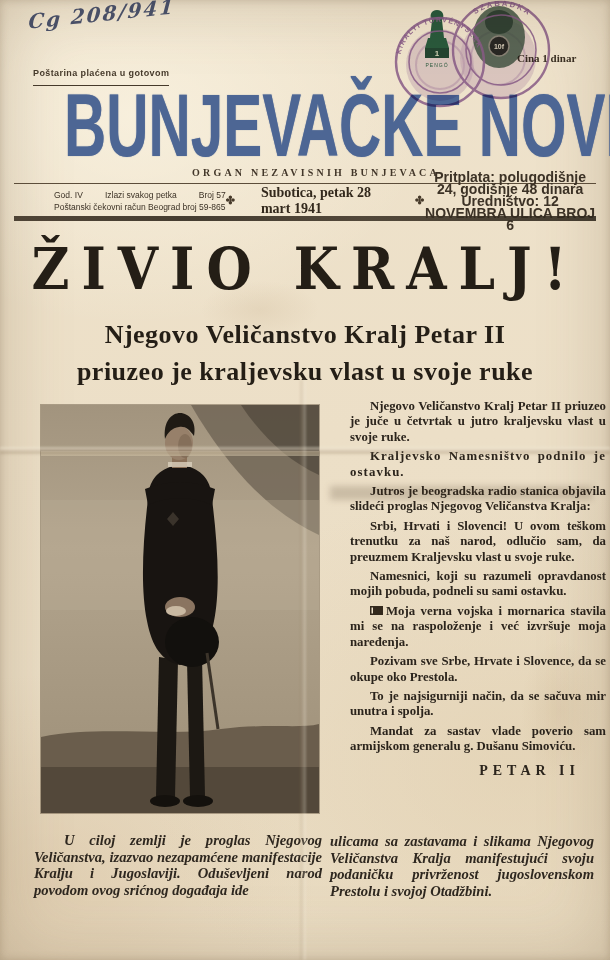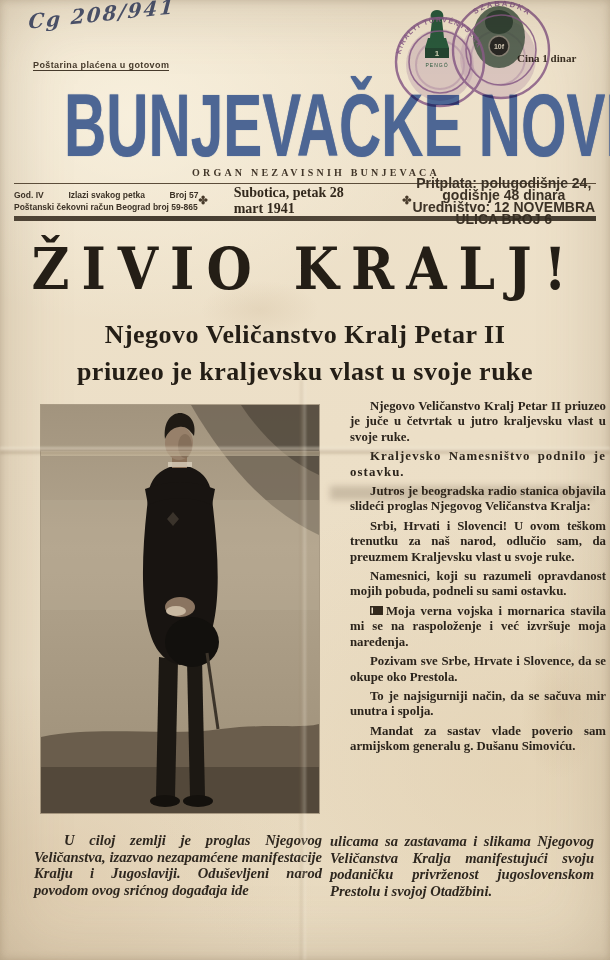"Poštarina plaćena u gotovom" .postage { padding-bottom: 0 -> 7px; top: 60px -> 68px }
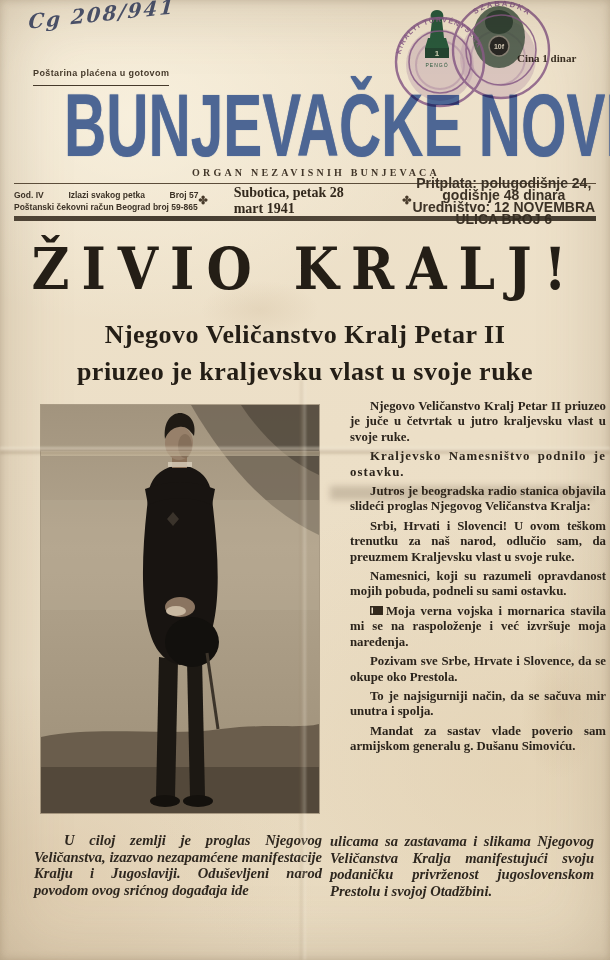"God. IV" .ib-left { font-weight: 700 -> 400; margin-left: none -> 40px }
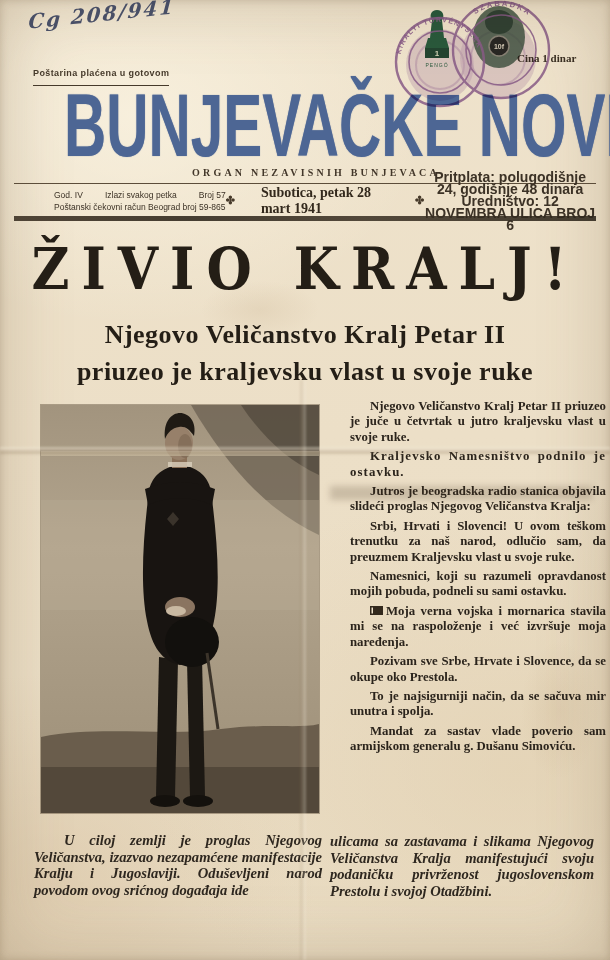"PETAR II" div.signature { html: none -> <div>PETAR II</div> }
